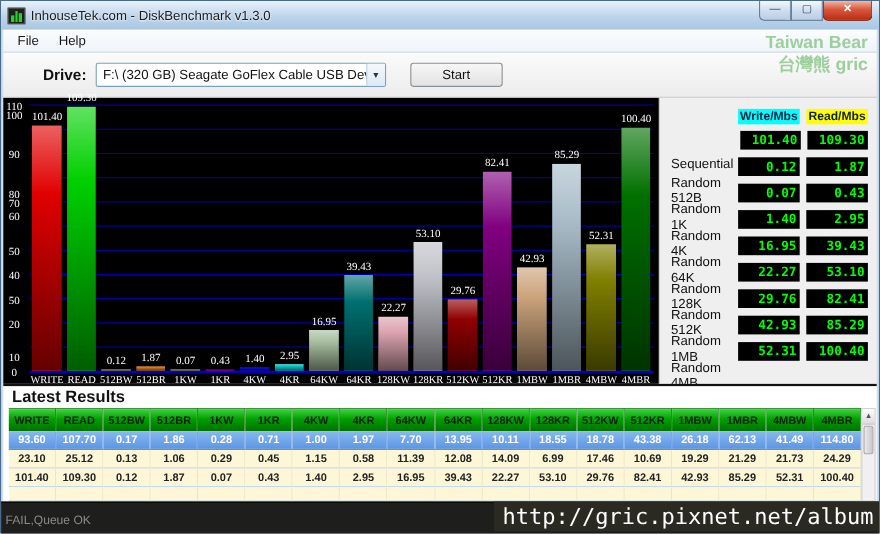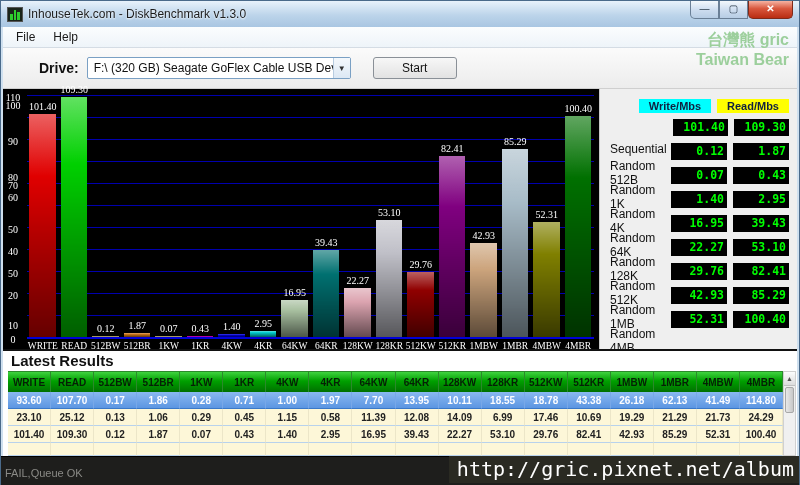"台灣熊 gric" div { order: before "Taiwan Bear" -> after "Taiwan Bear" }
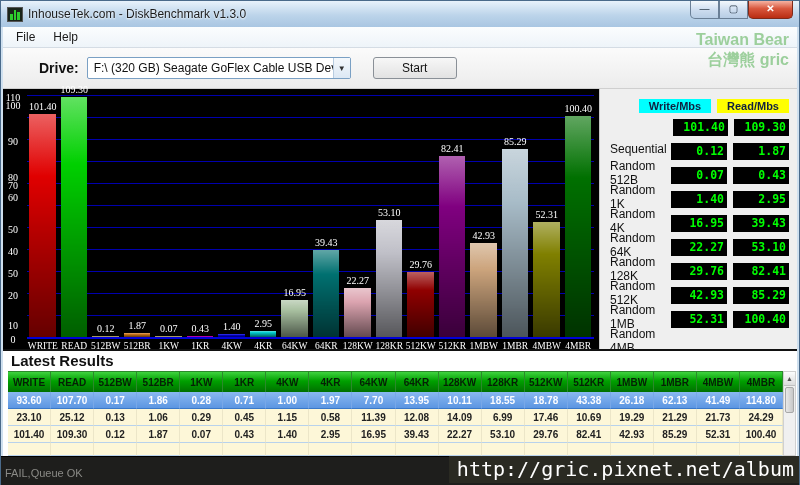"Write/Mbs" .panel-head .hbox { width: 72px -> 56px }
